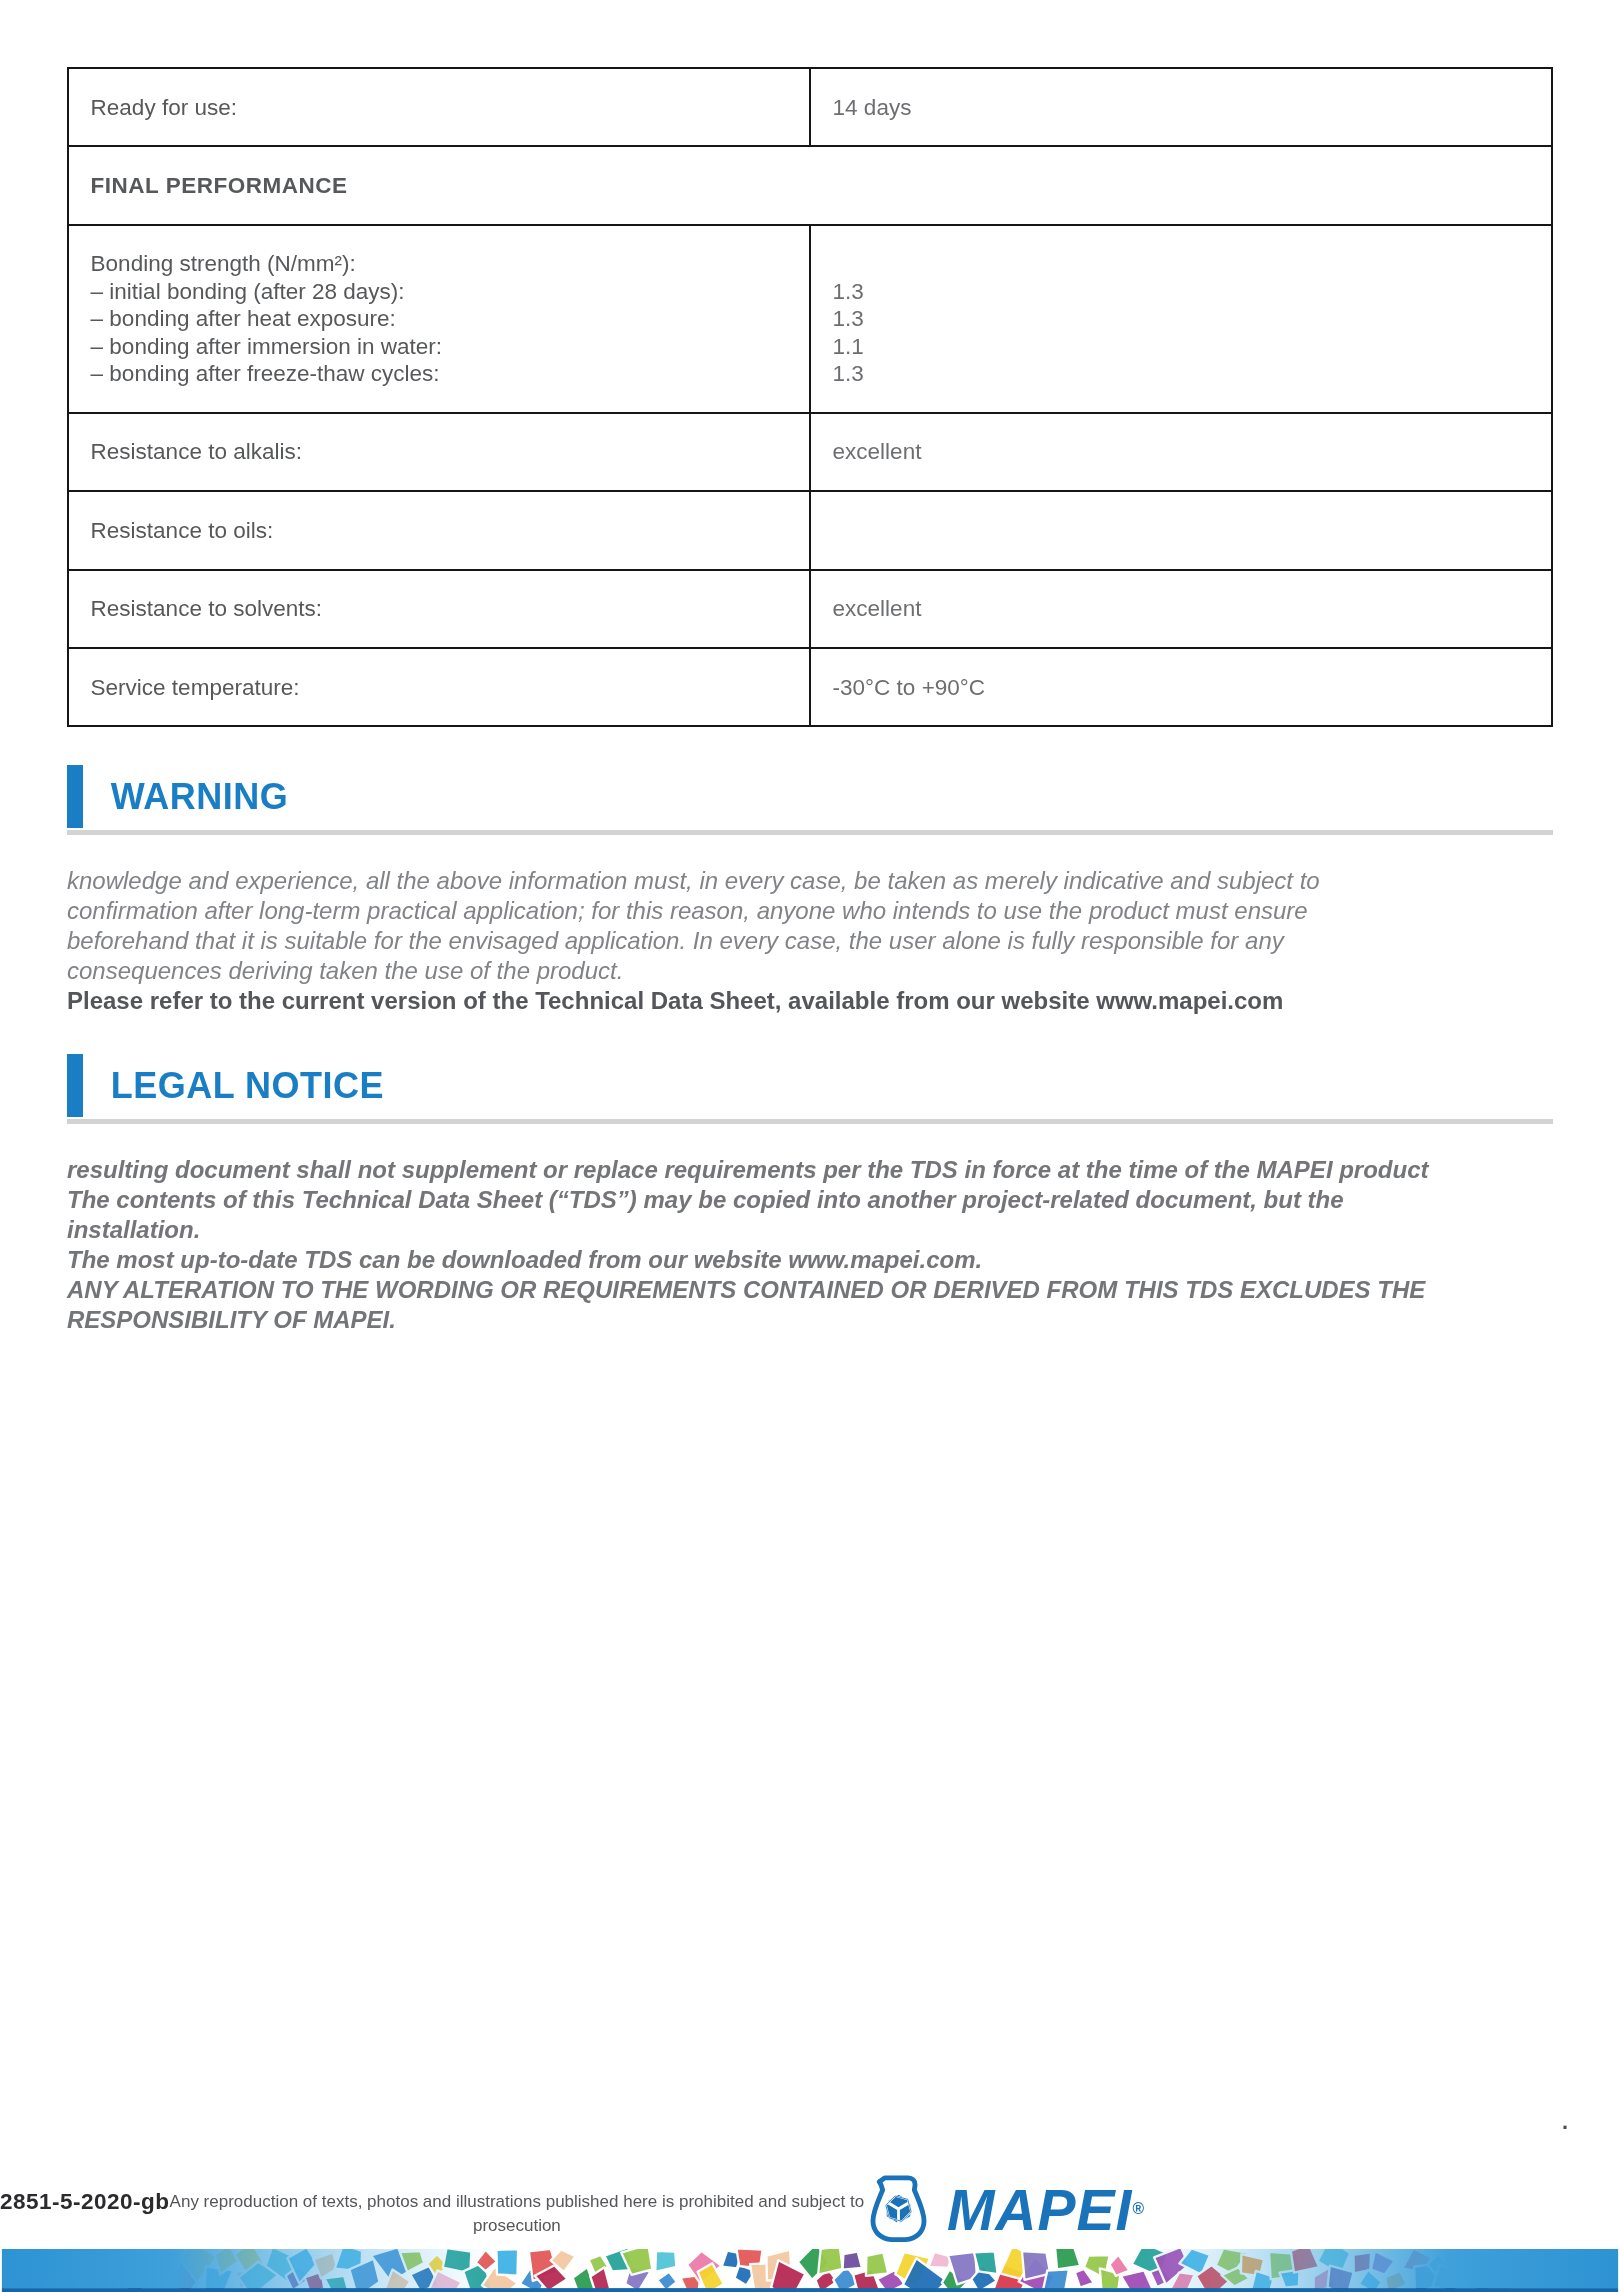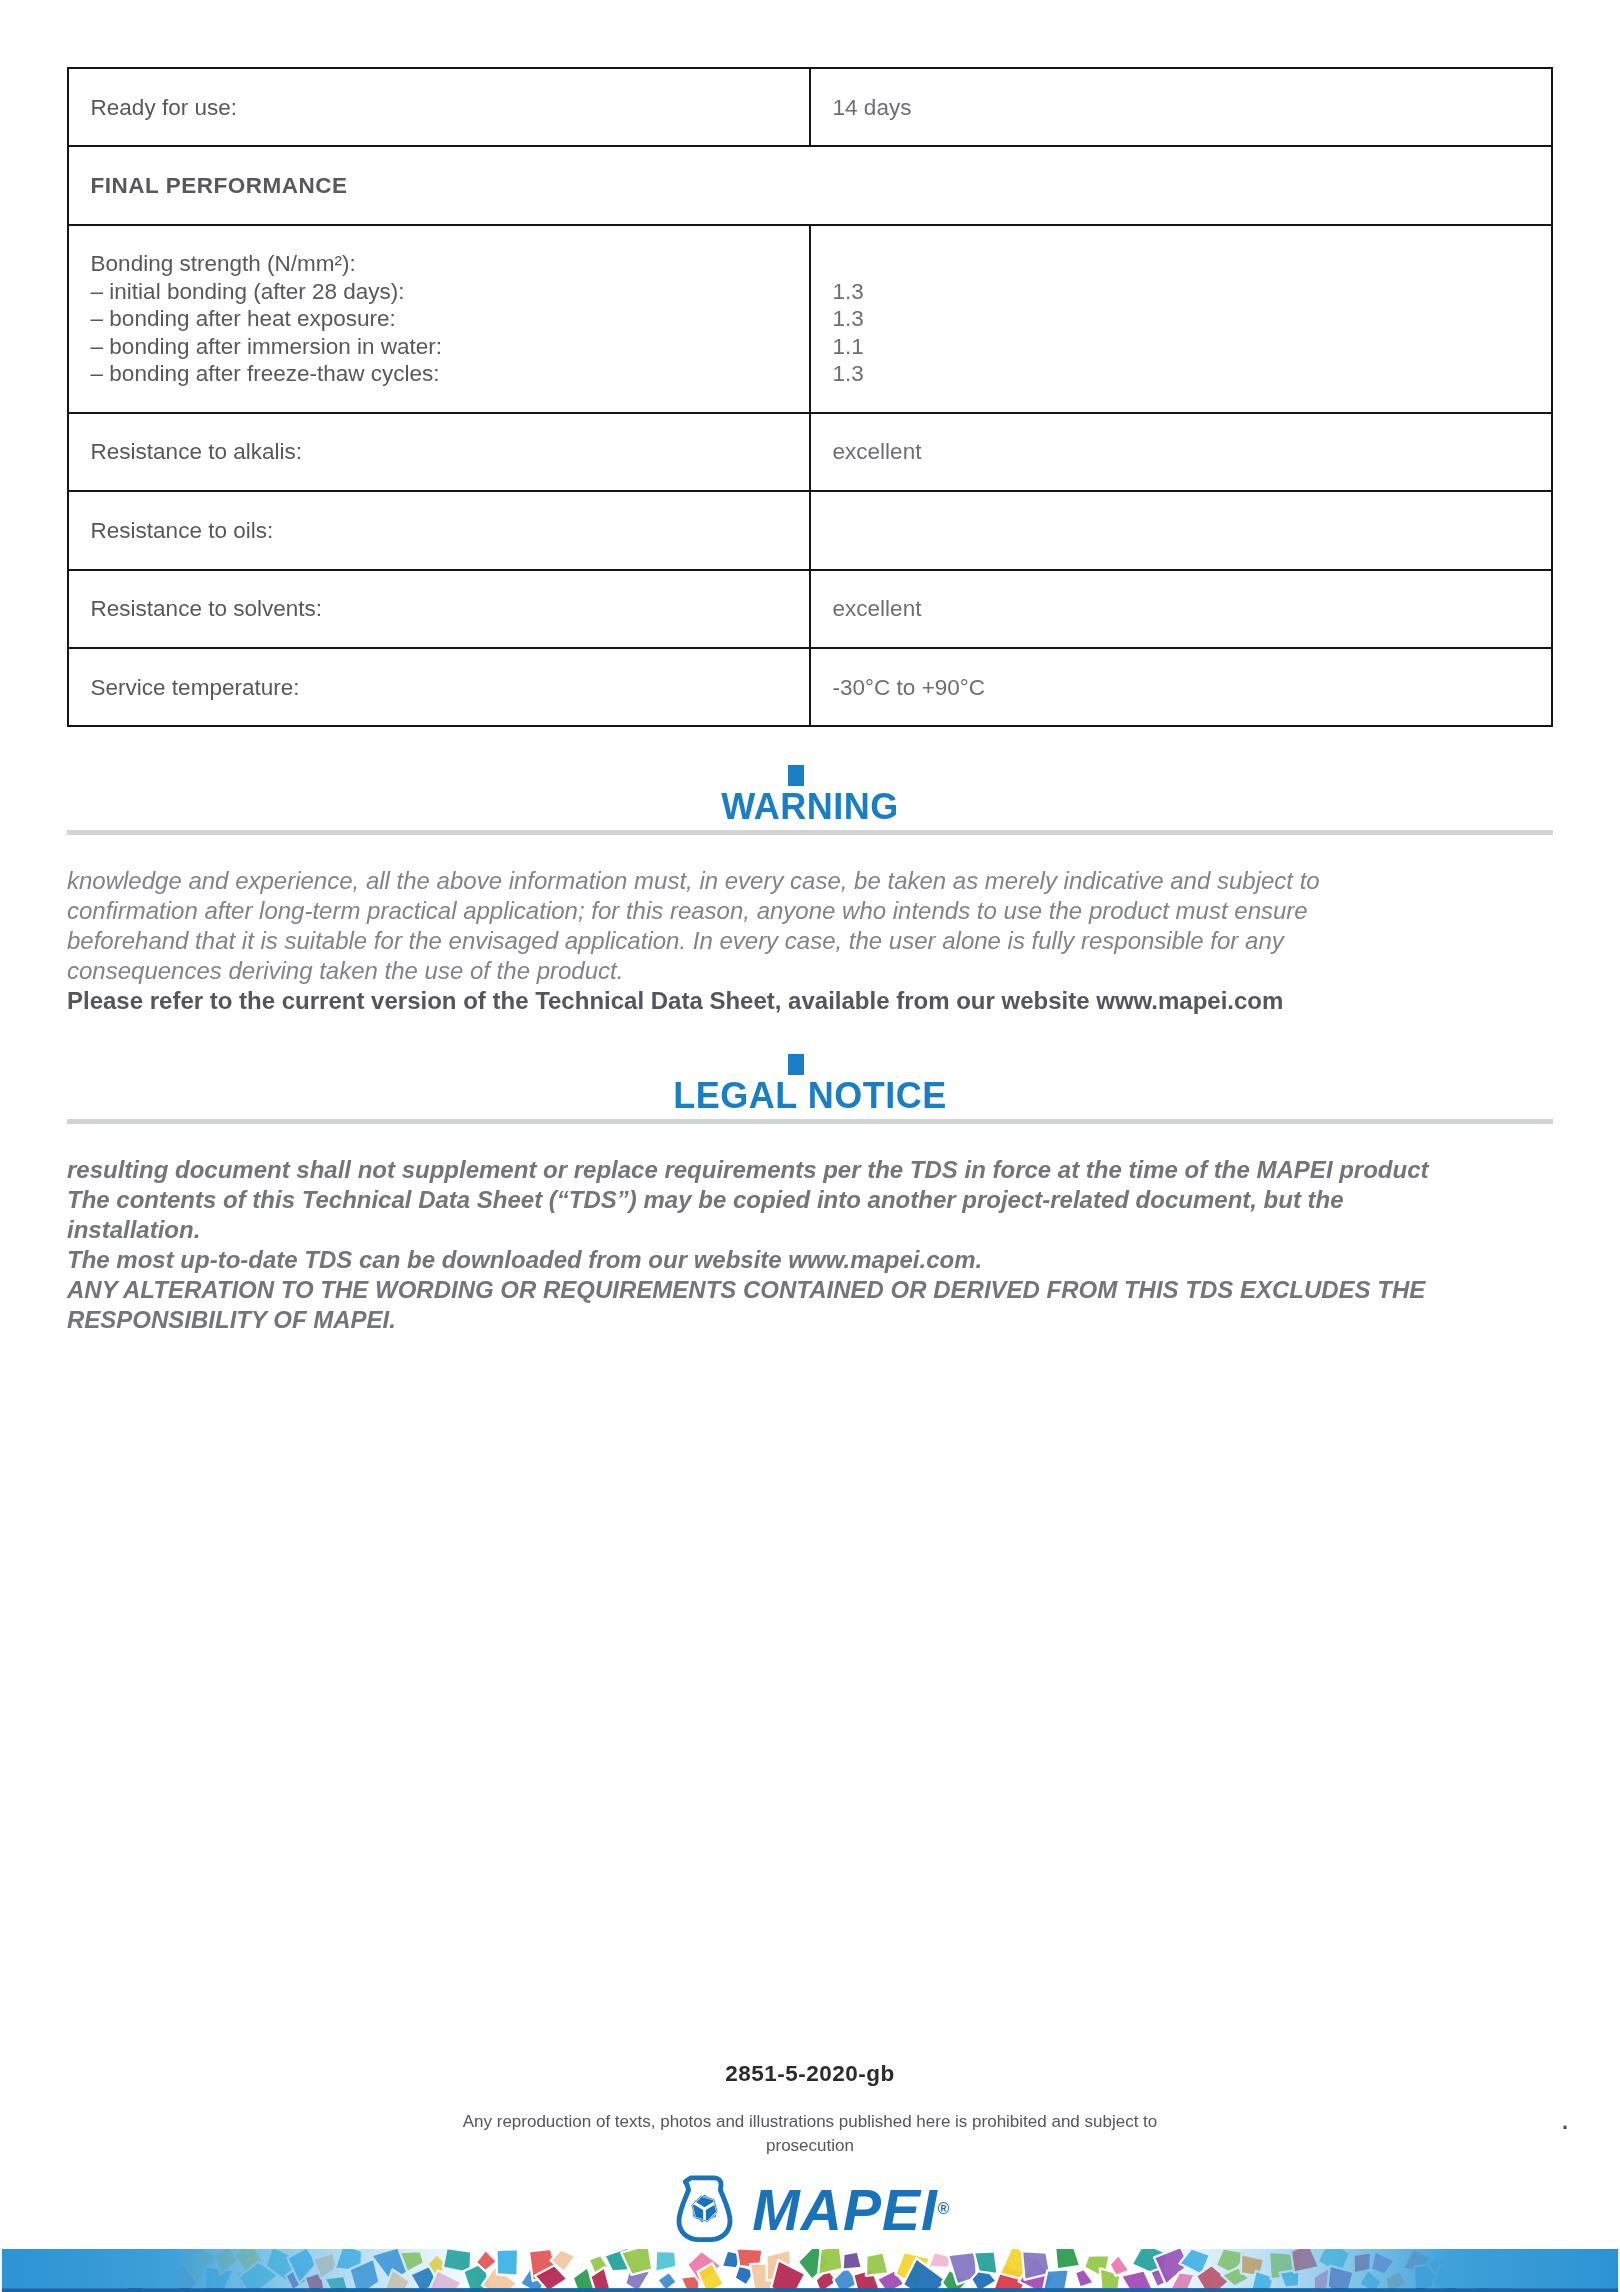"WARNING" .sec-head { flex-direction: column -> none }
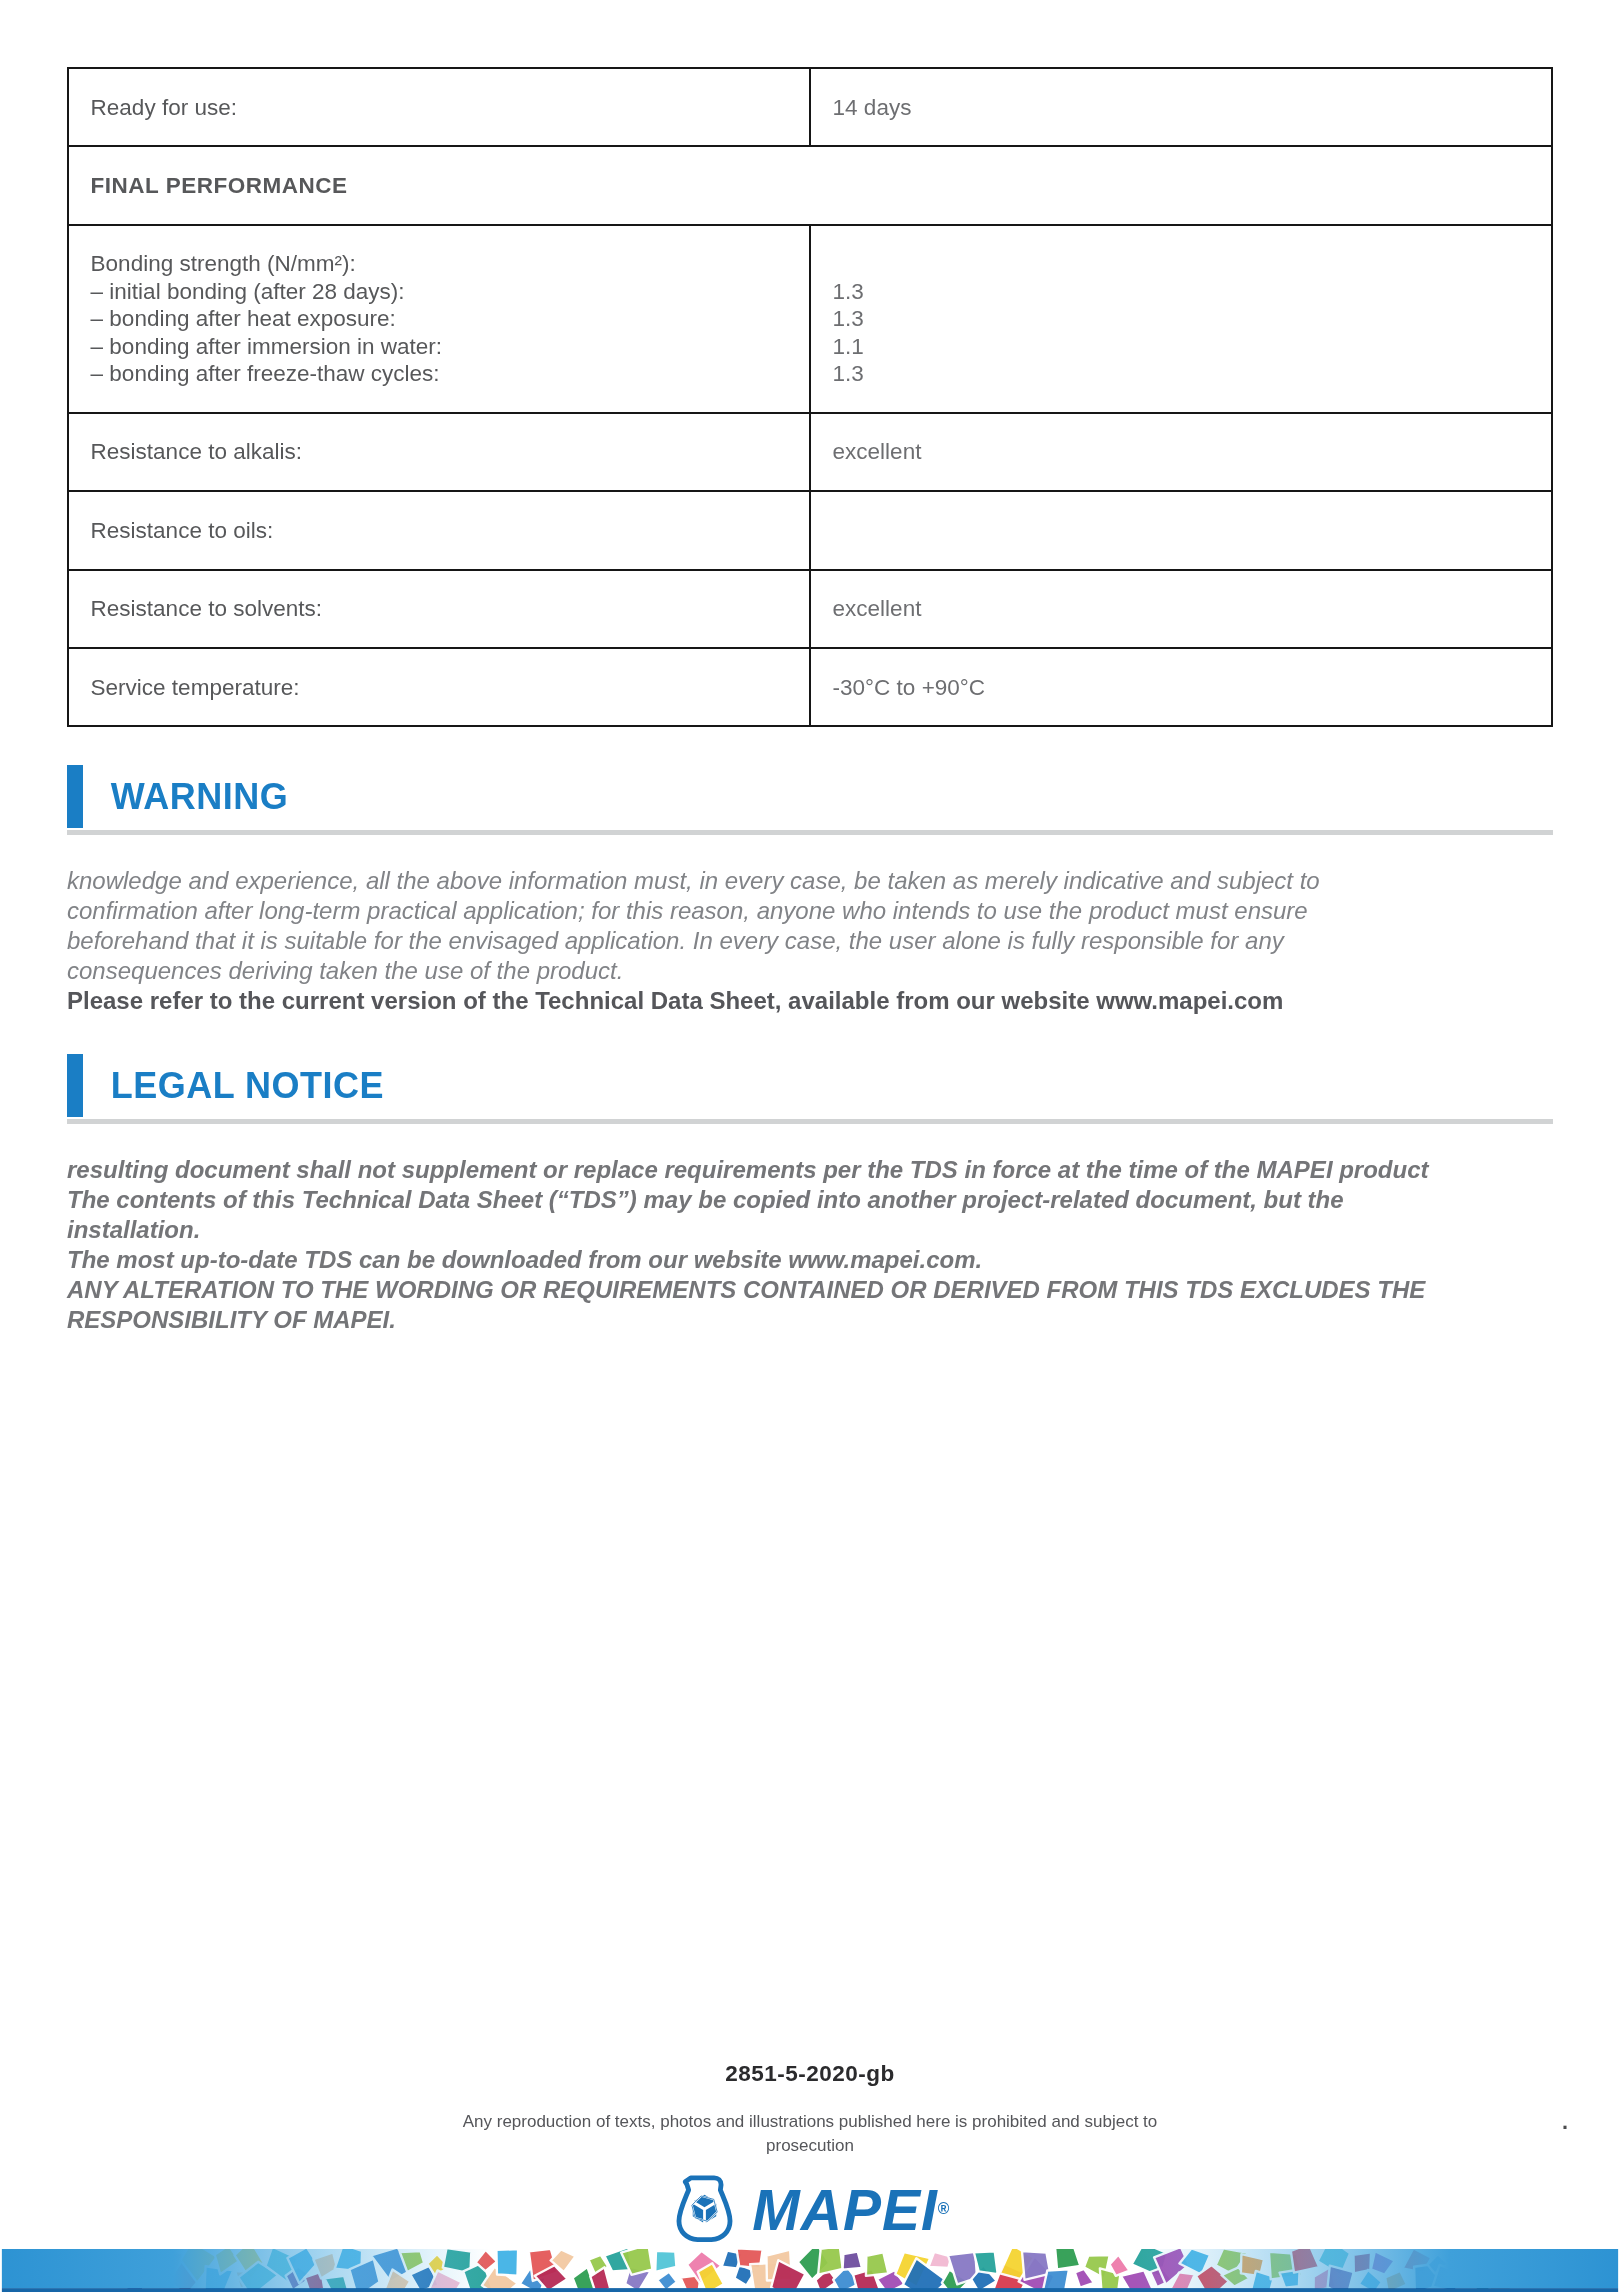"2851-5-2020-gb" .footer { flex-direction: column -> row }
